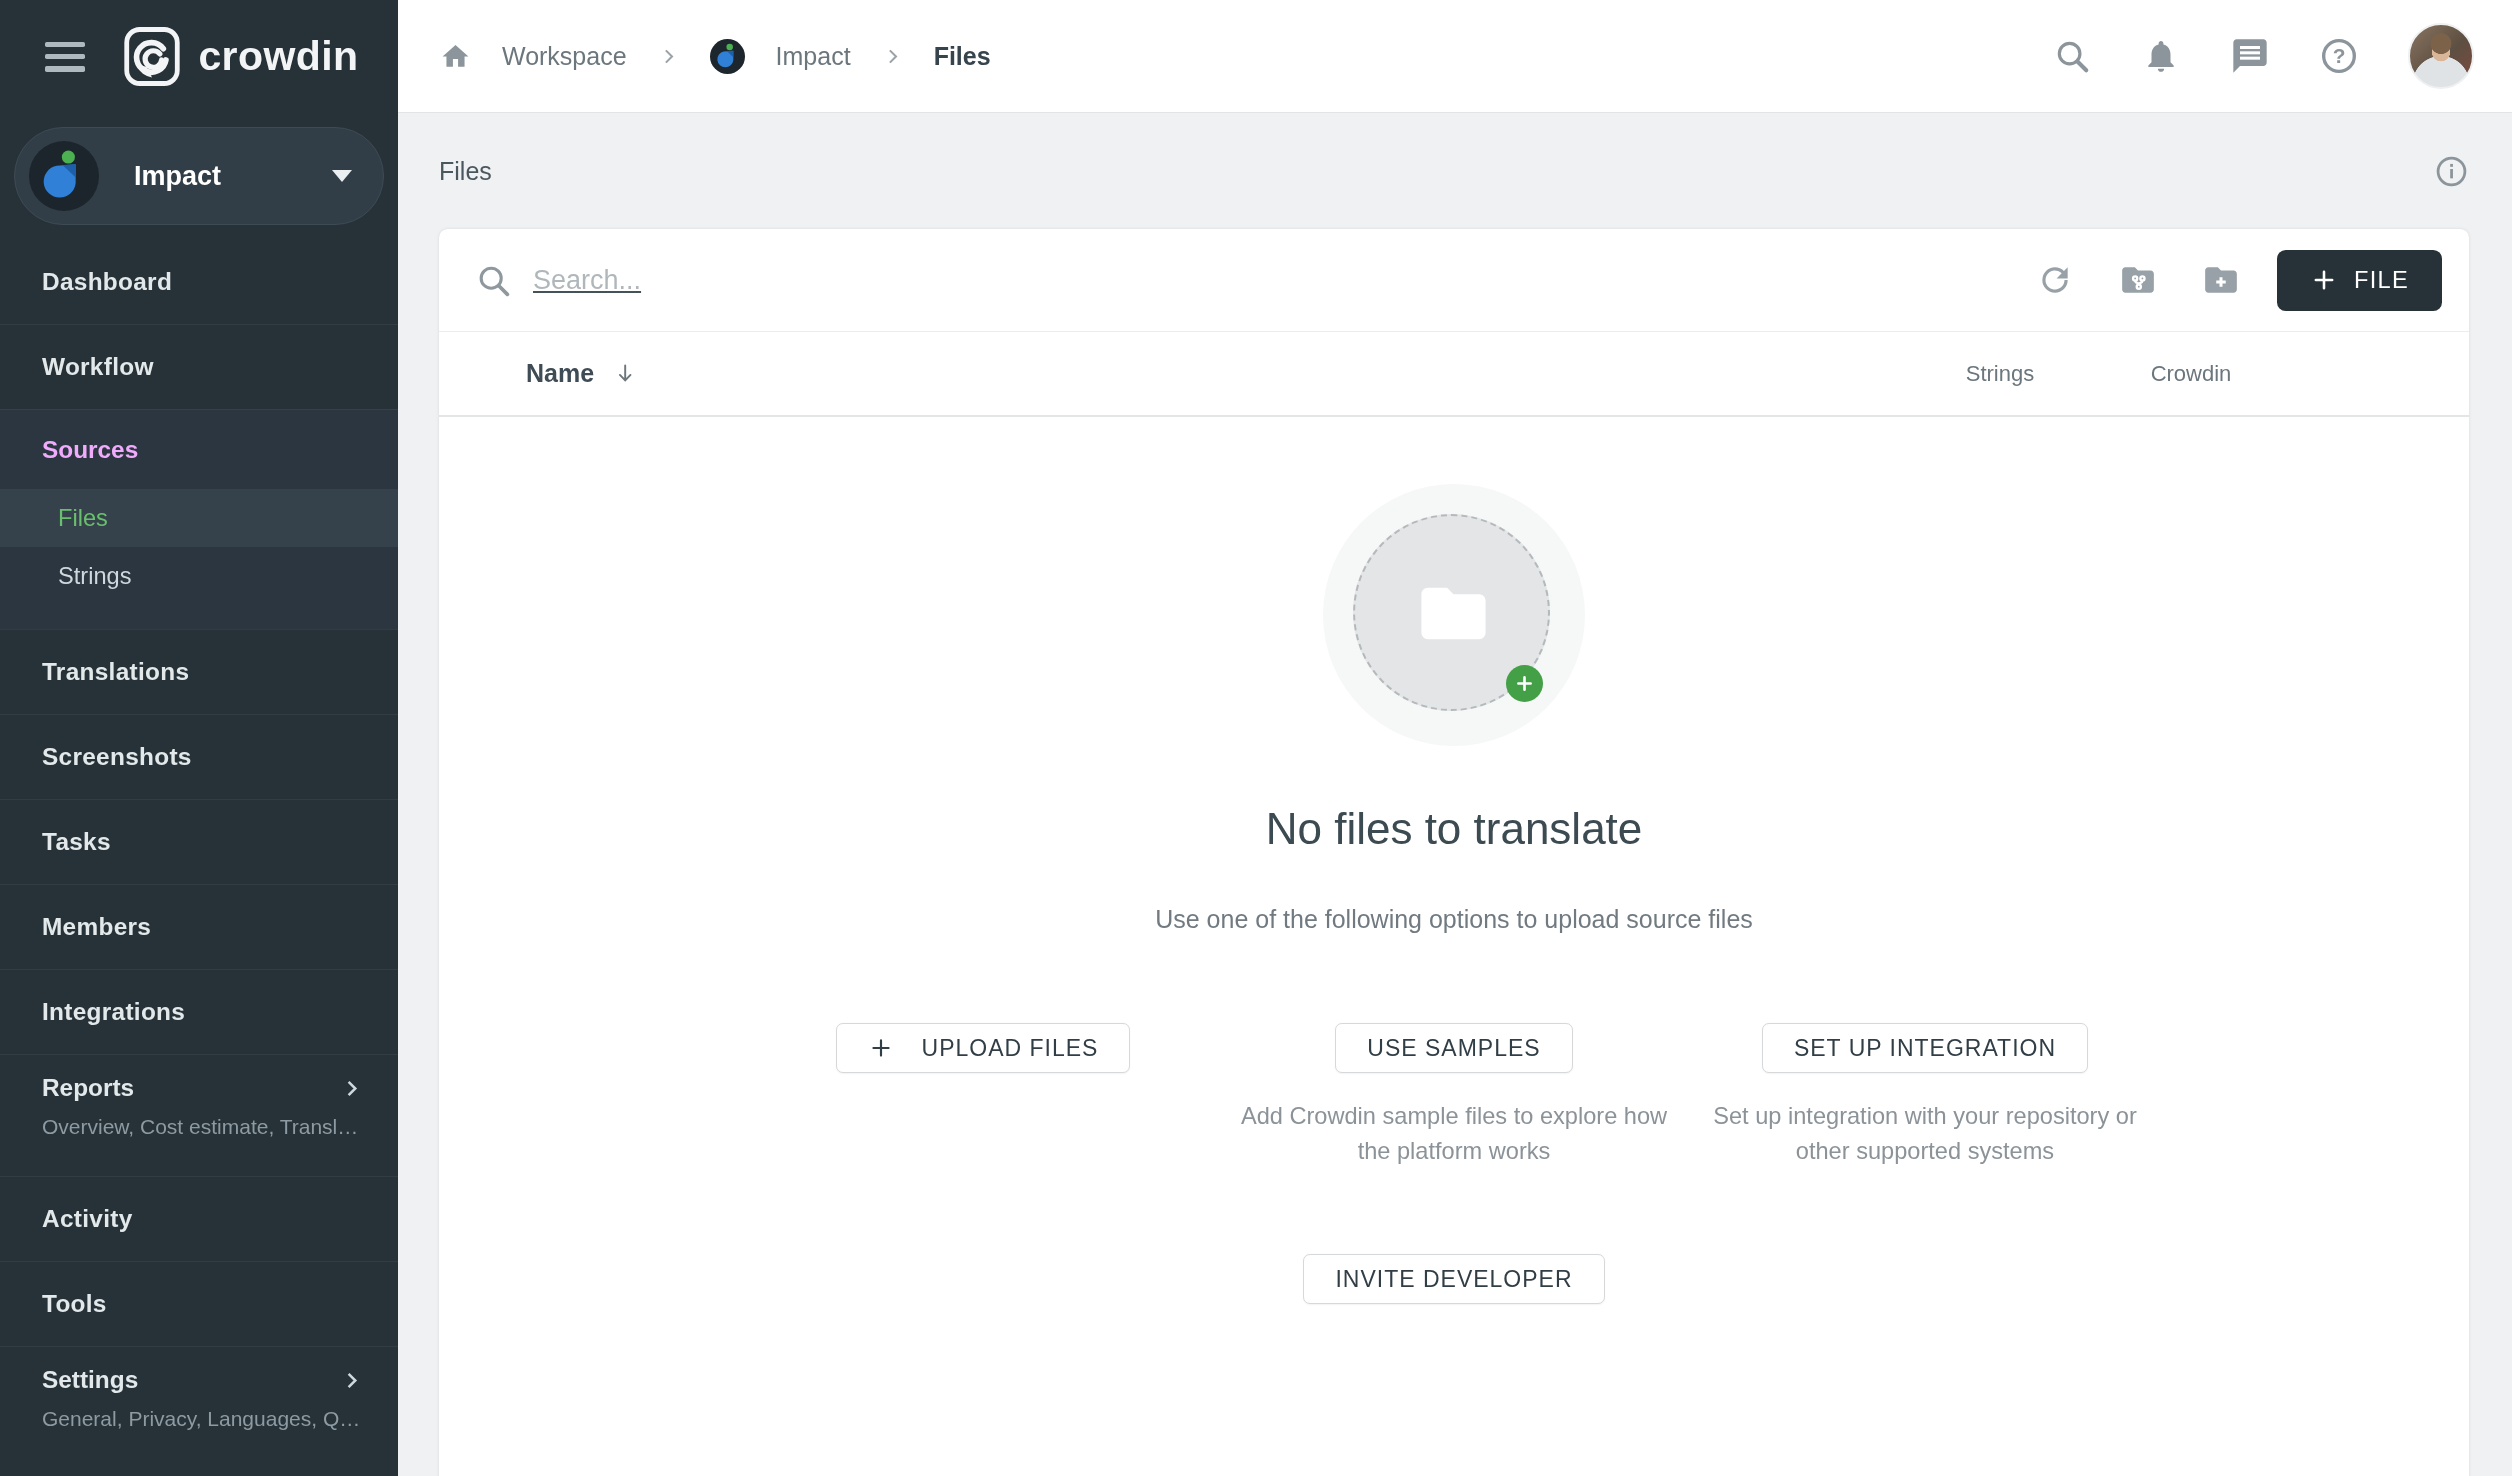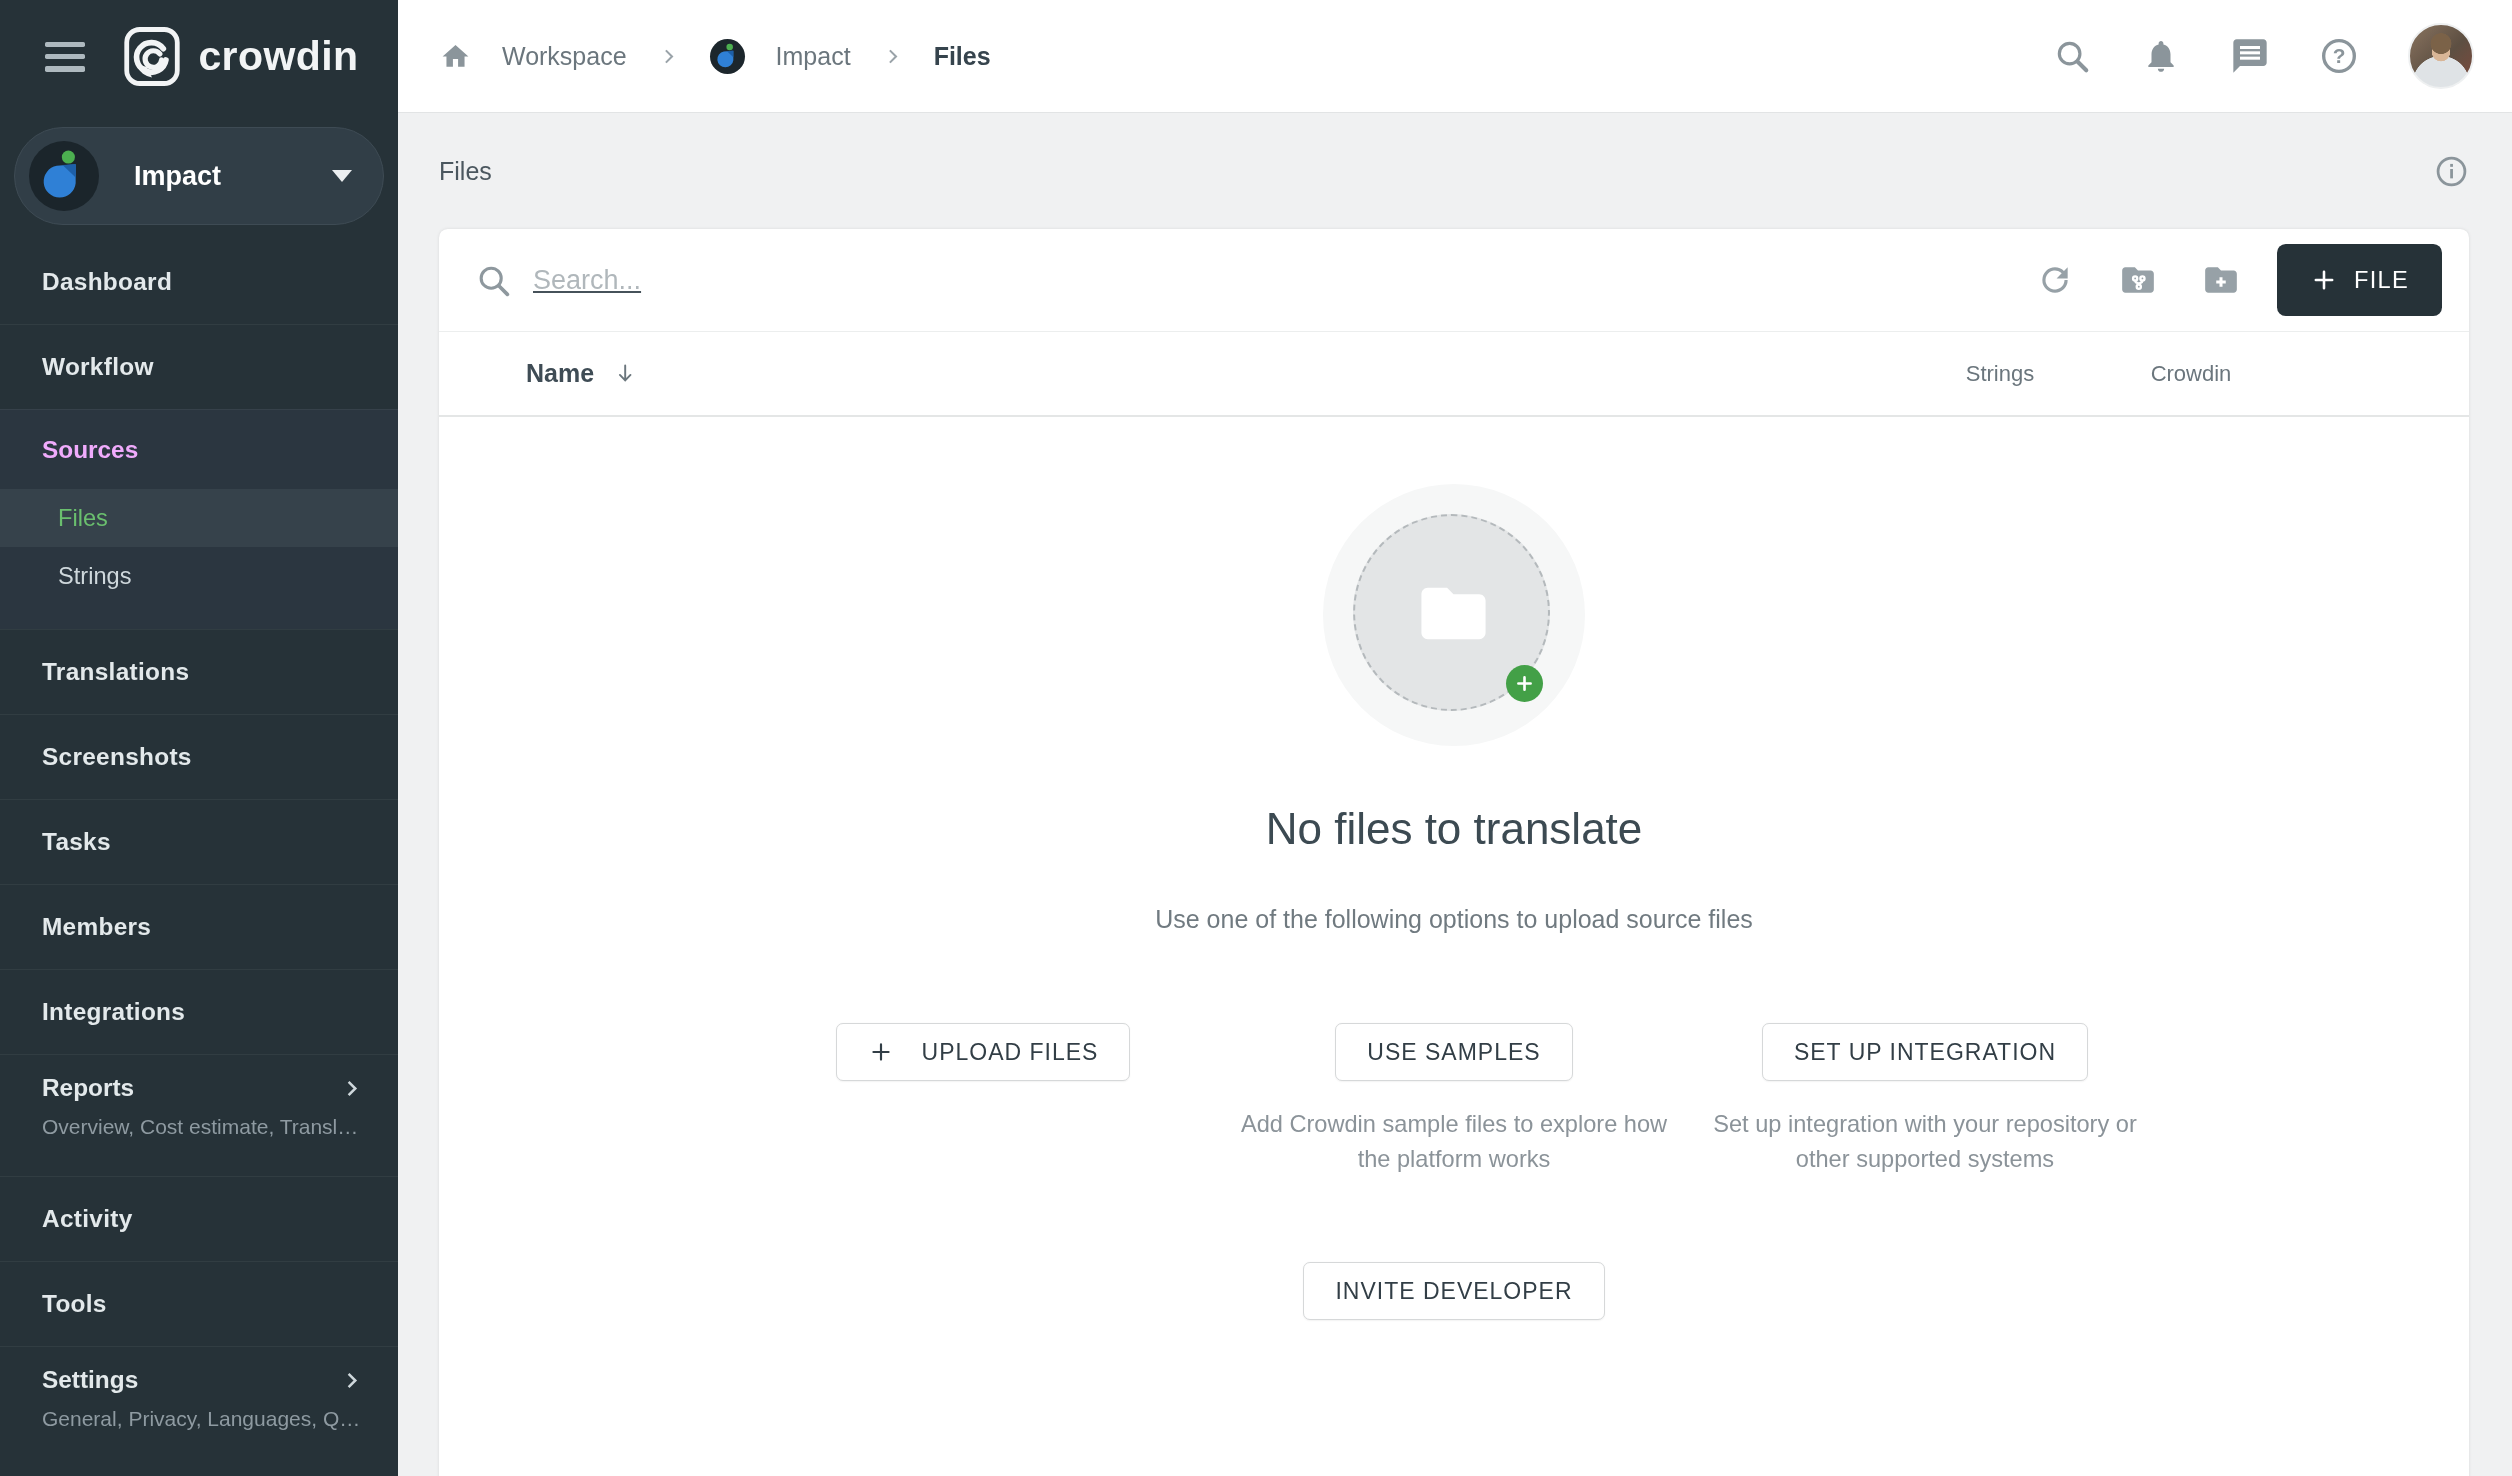"FILE" .file-btn { height: 72px -> 61px }
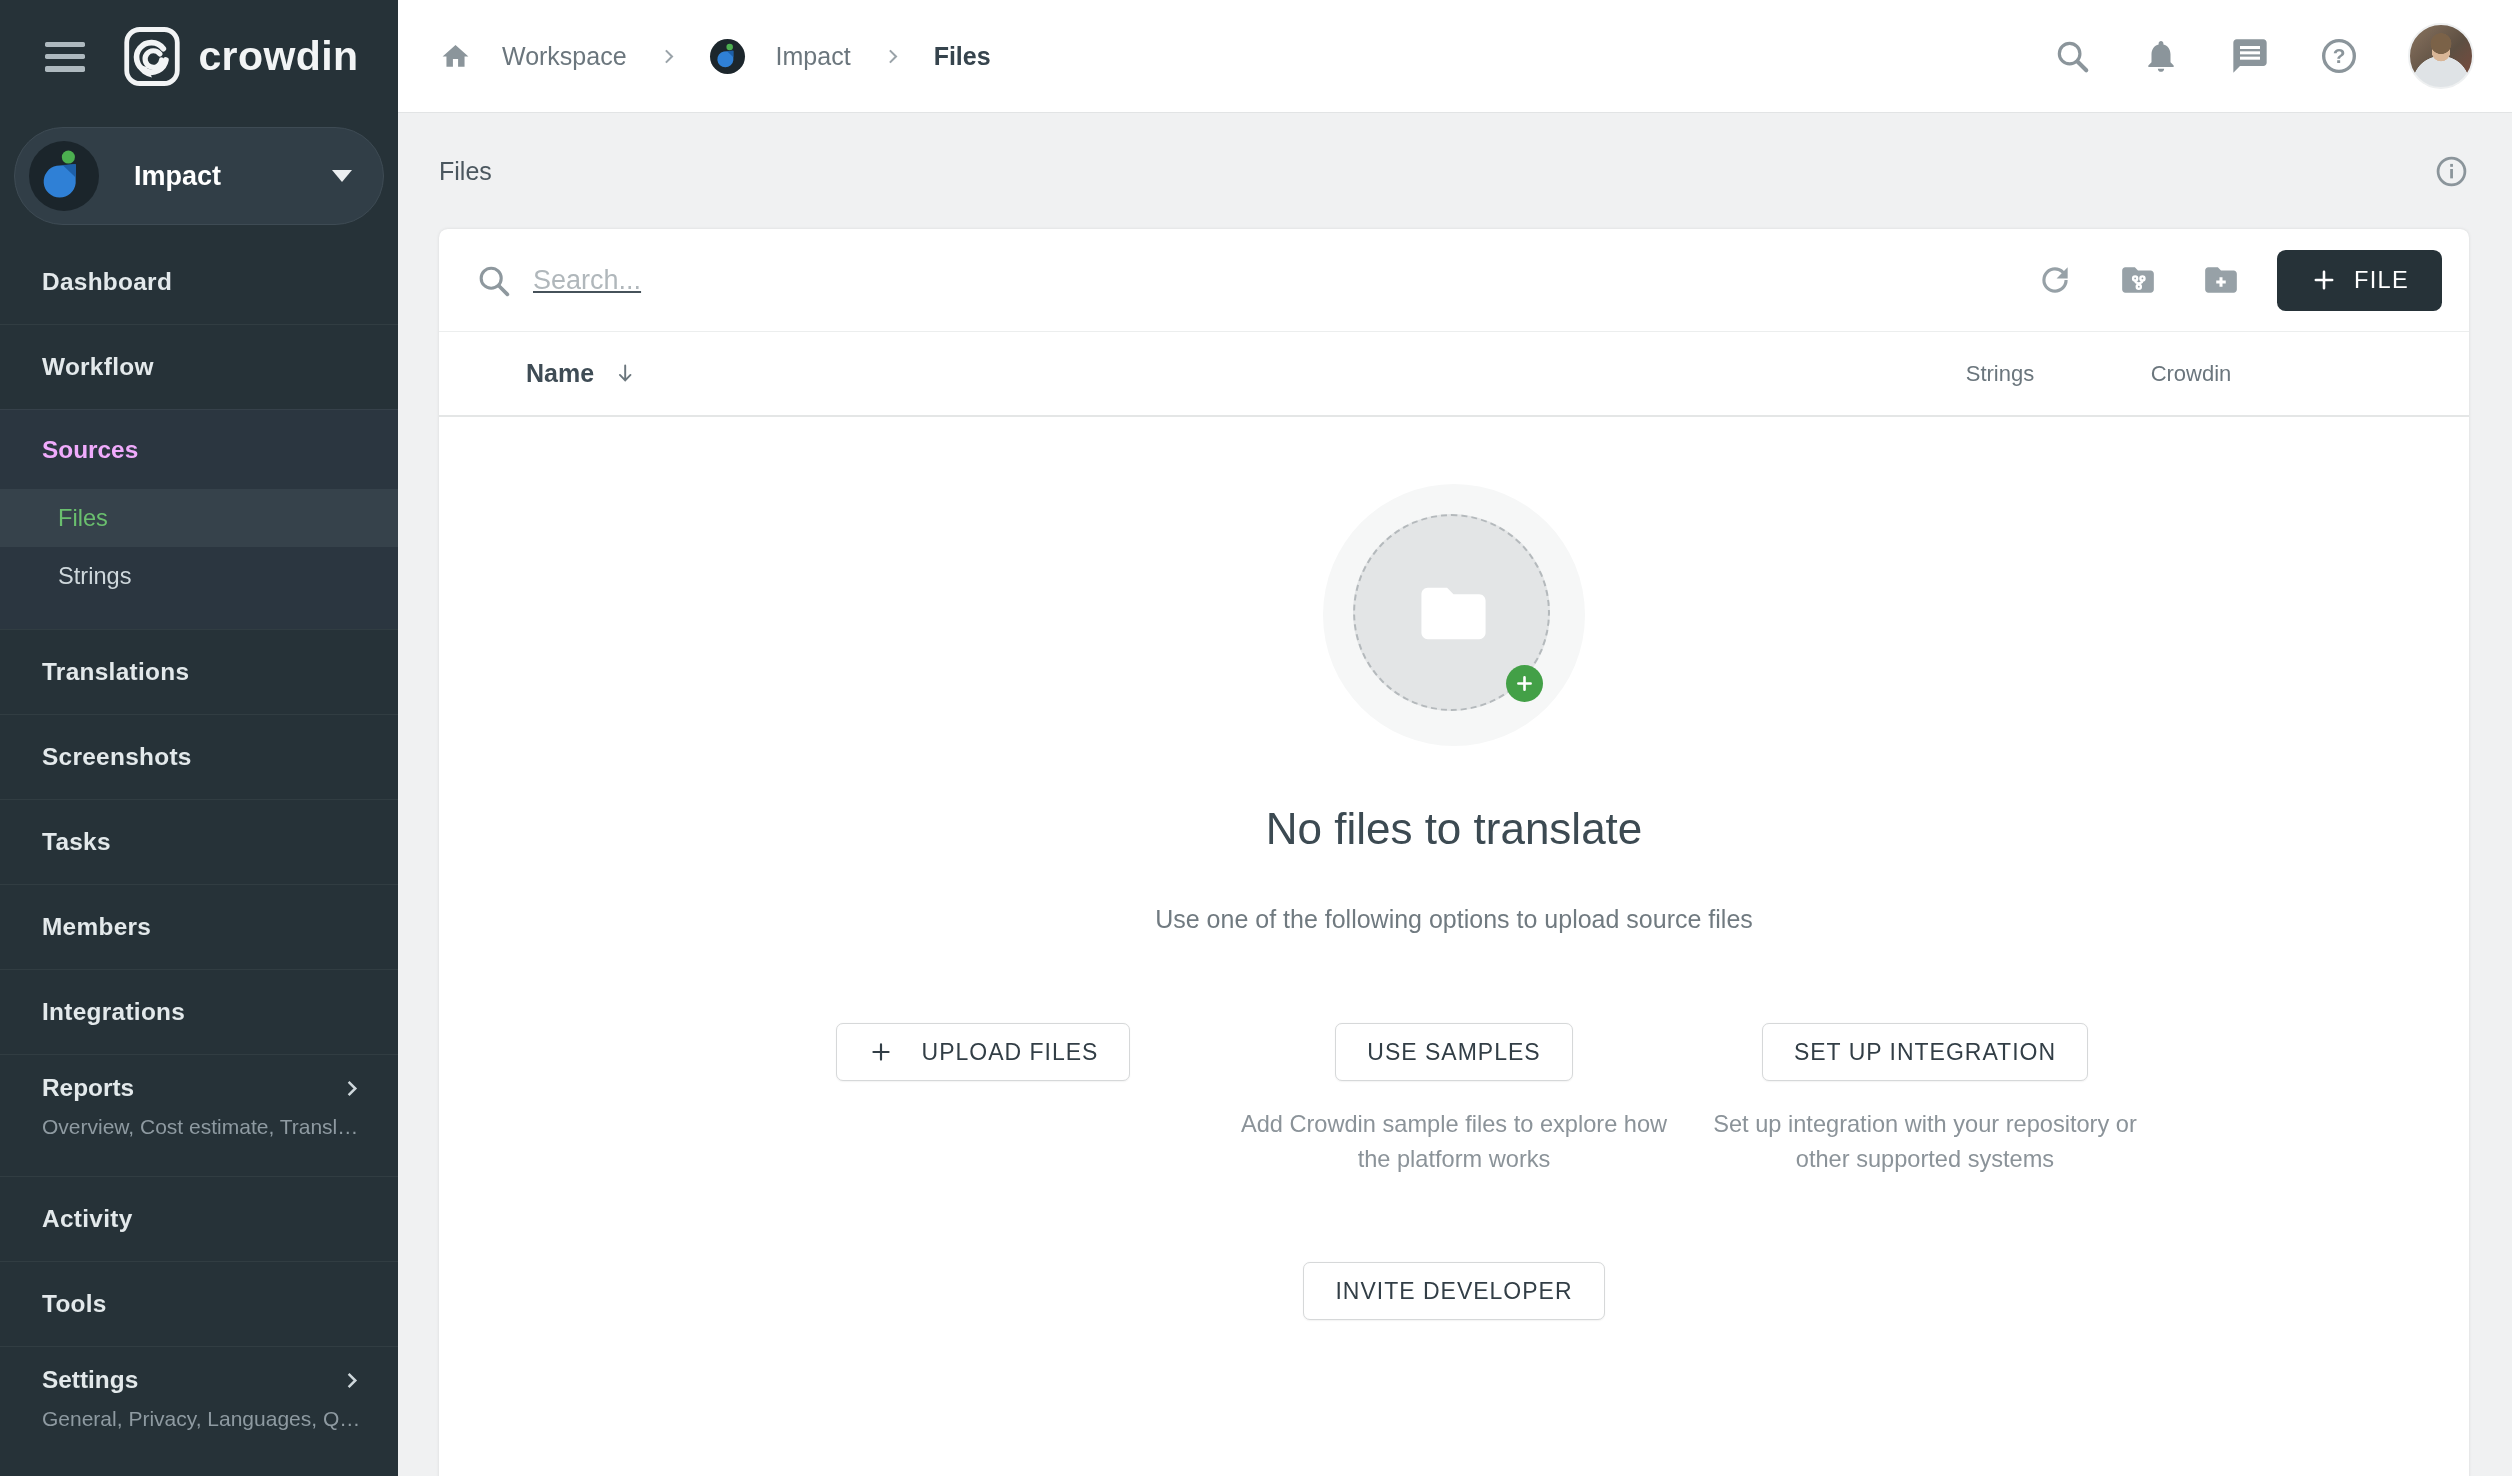"UPLOAD FILES" .outline-btn { height: 58px -> 50px }
